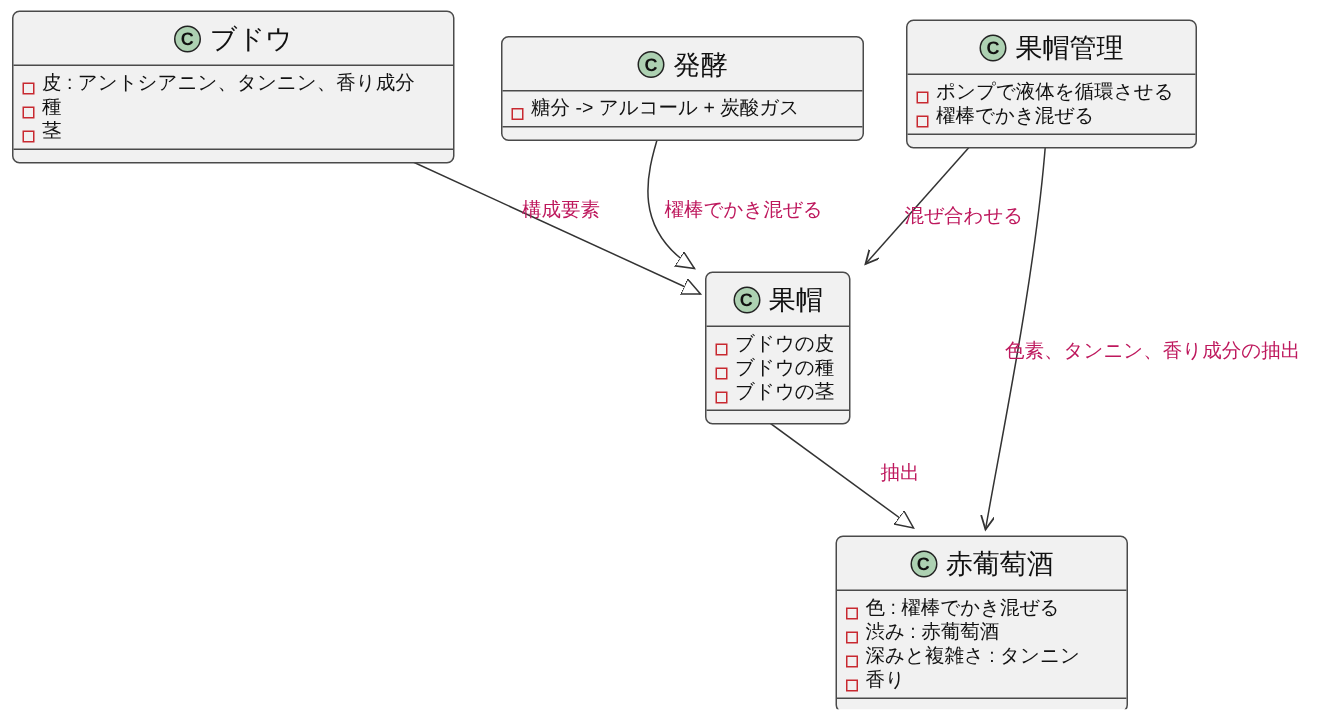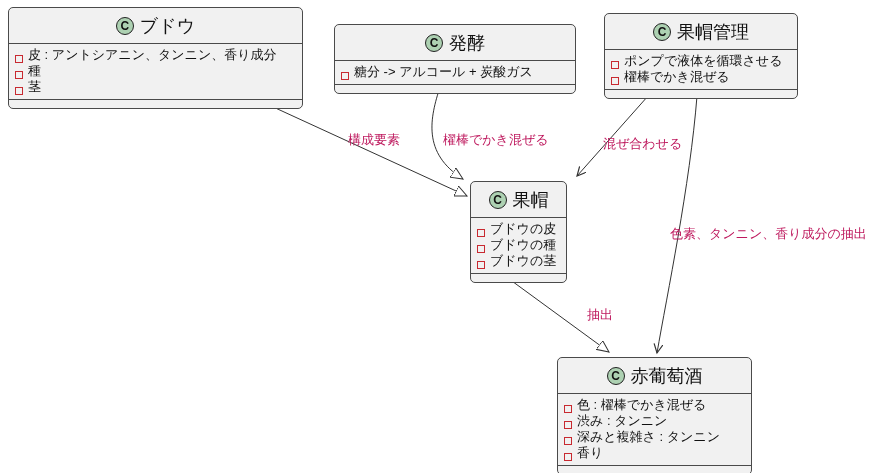"渋み : タンニン" span { text: タンニン -> 赤葡萄酒 }
